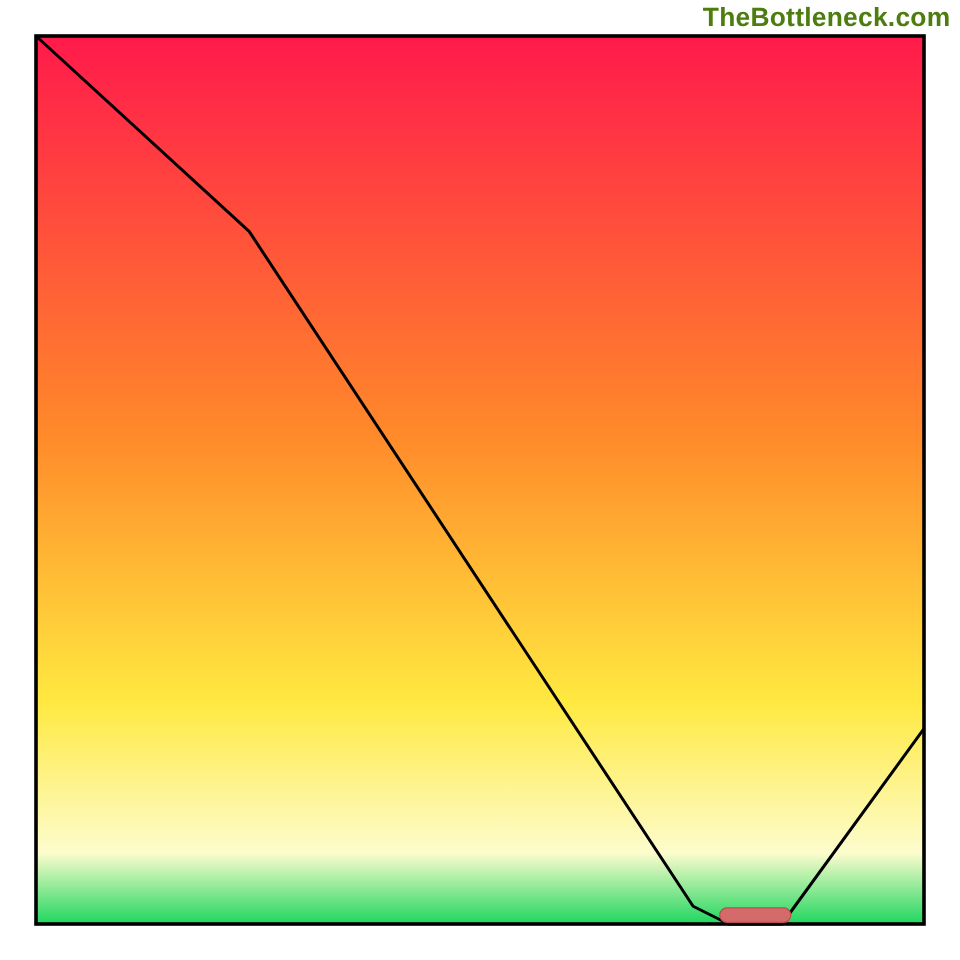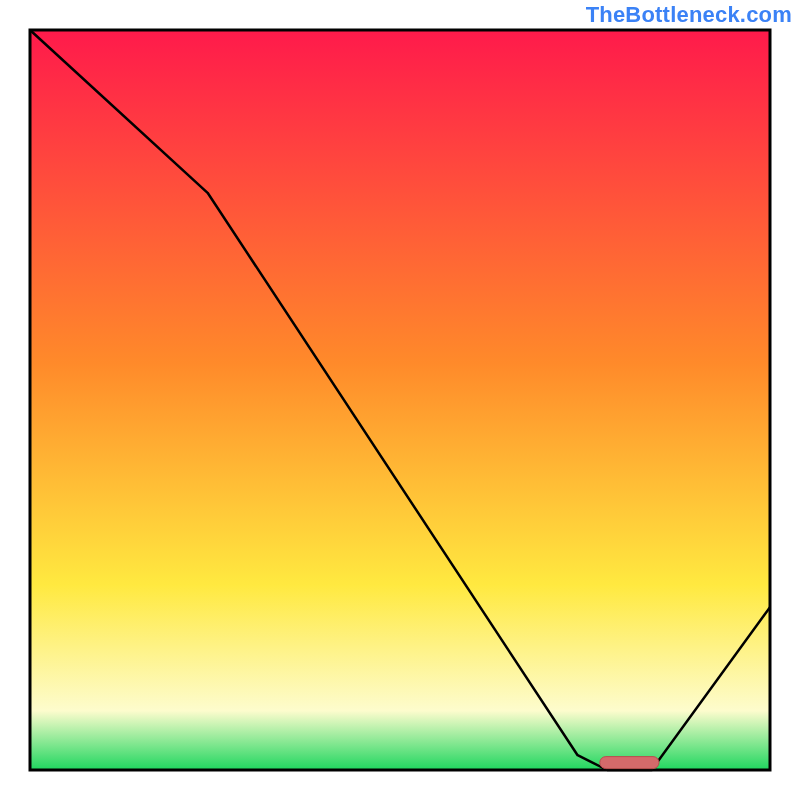"TheBottleneck.com" .watermark { color: #3b82f6 -> #4d7c0f }
